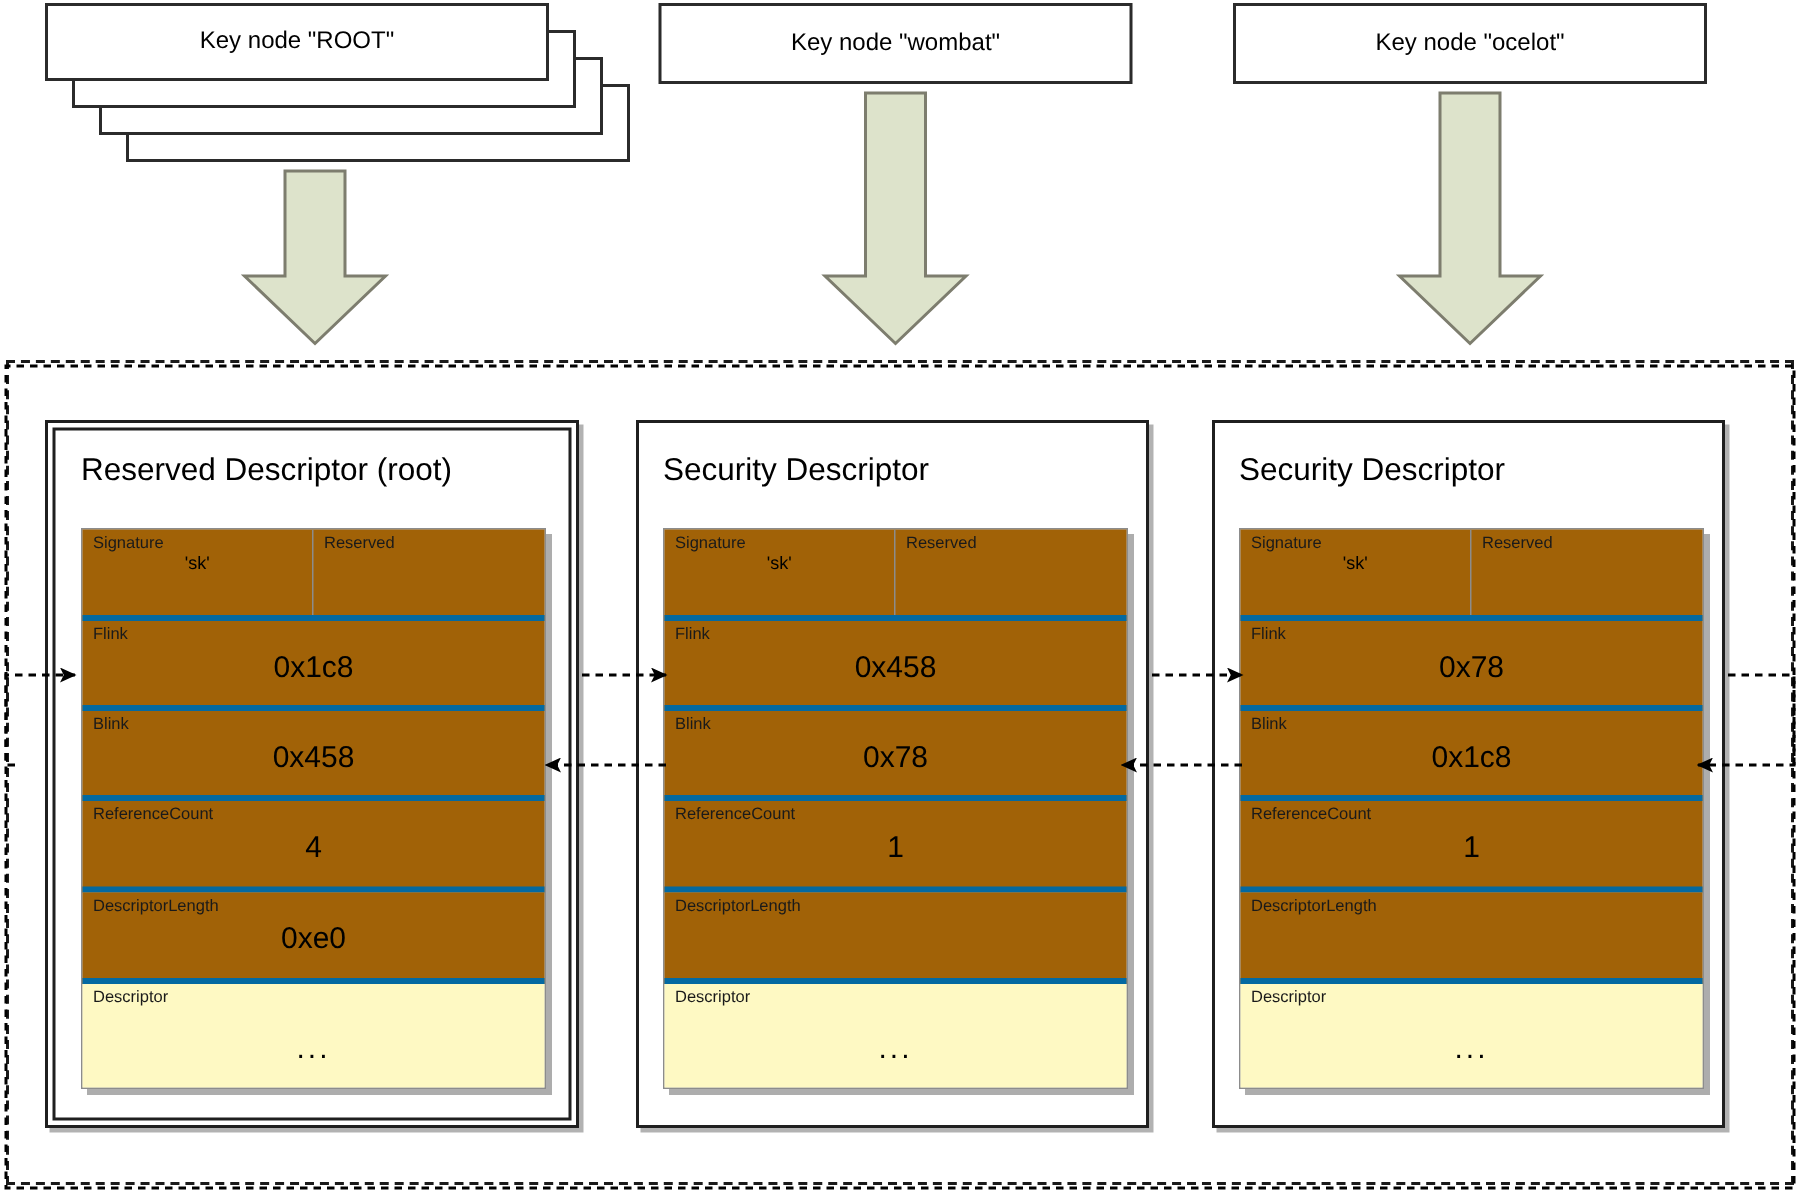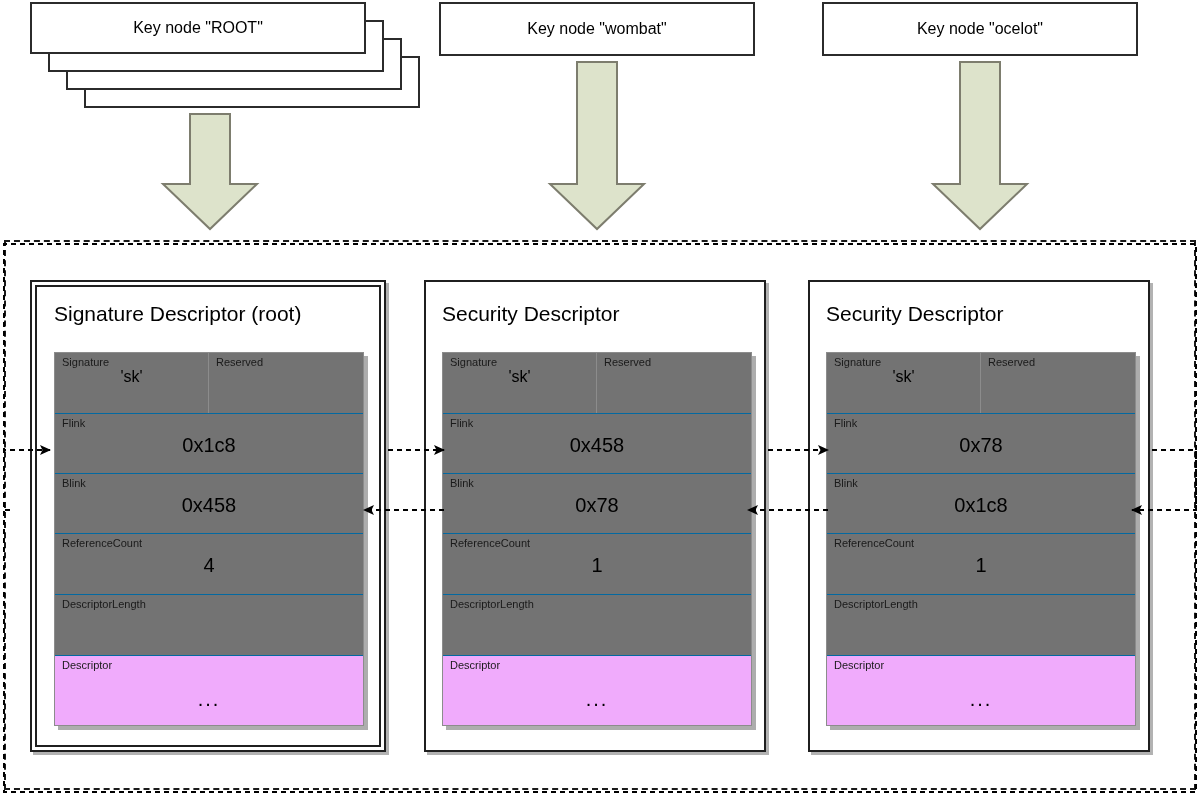"Signature Descriptor (root)" div.sd-title { text: Signature -> Reserved }
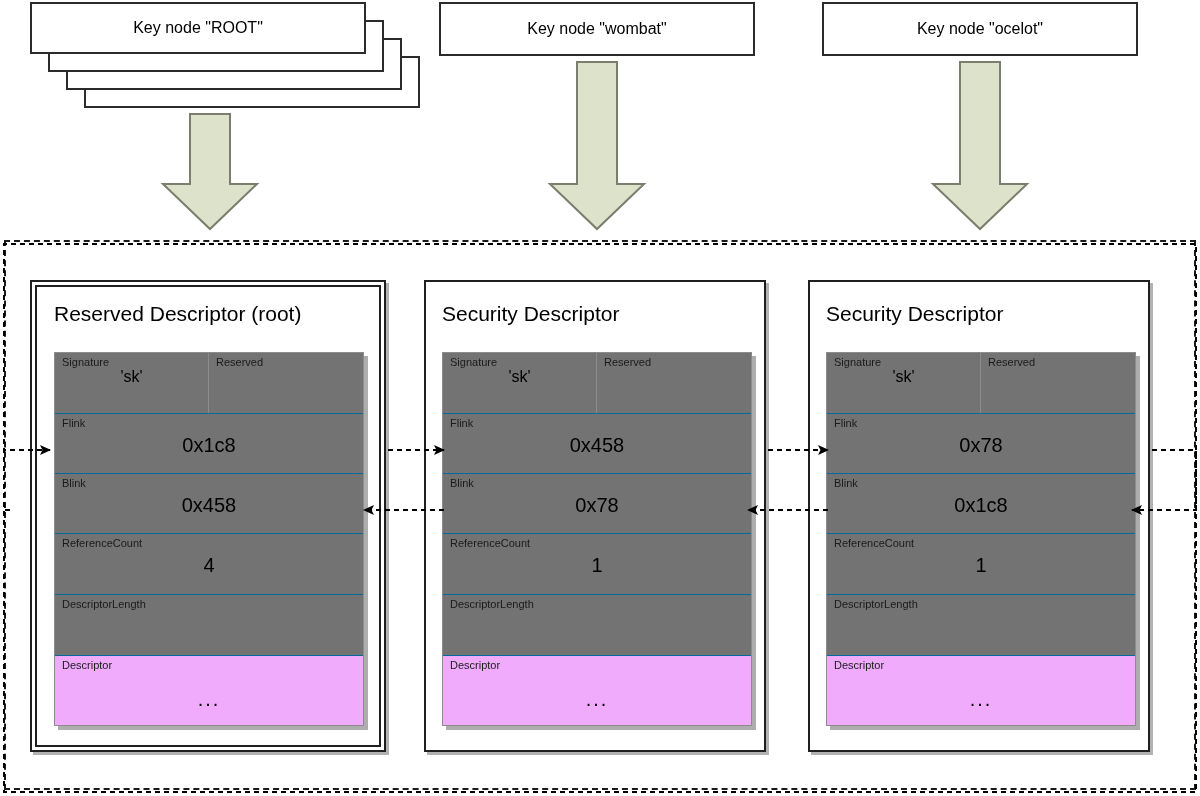"Signature" .sd-row { background: #737373 -> #a16207; border-bottom: 1px solid #0369a1 -> 4px solid #0369a1 }
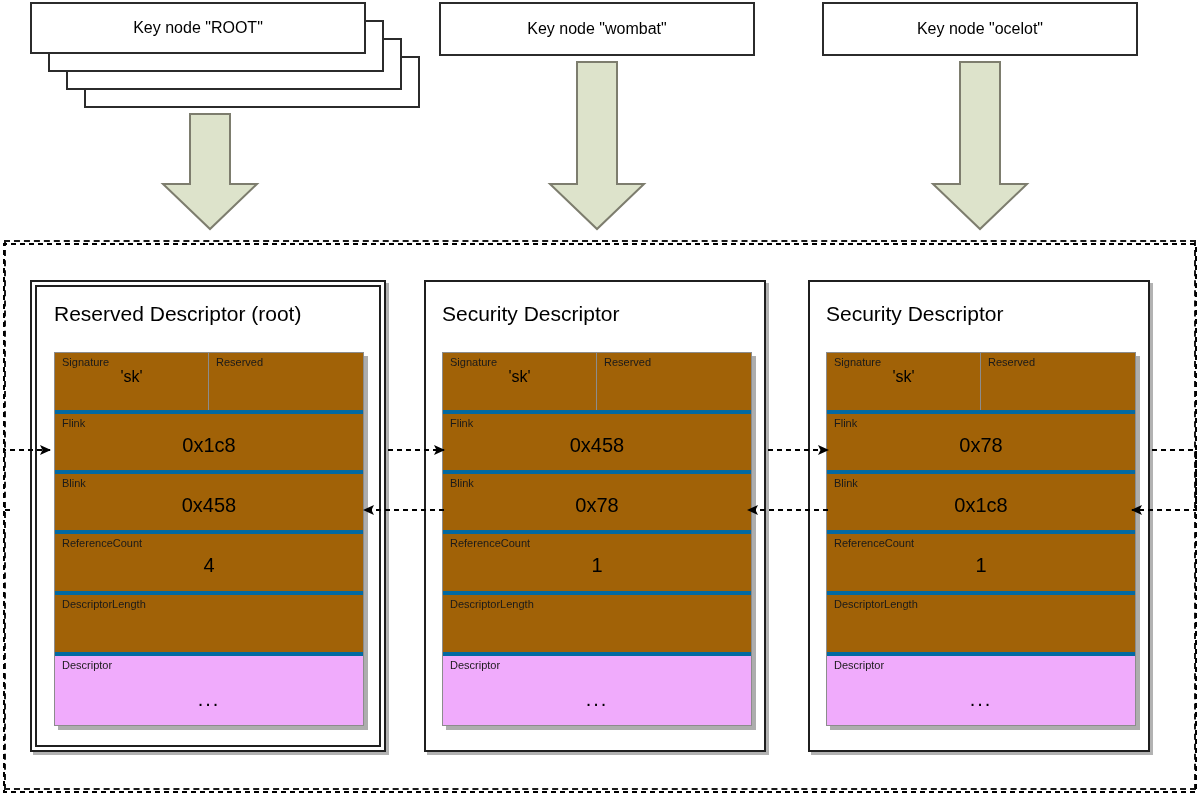"'sk'" .field-value.v-sig { font-size: 16px -> 12px }
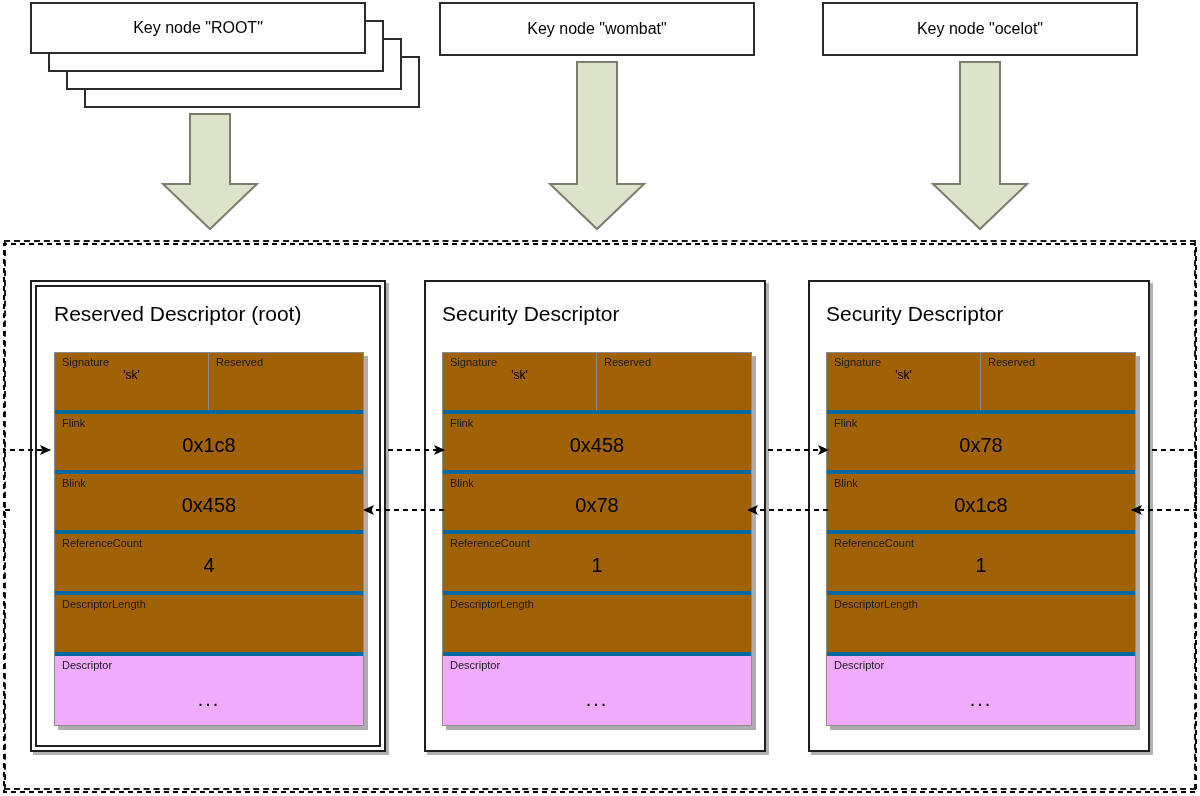"0xe0" span.field-value { html: none -> <span>0xe0</span> }
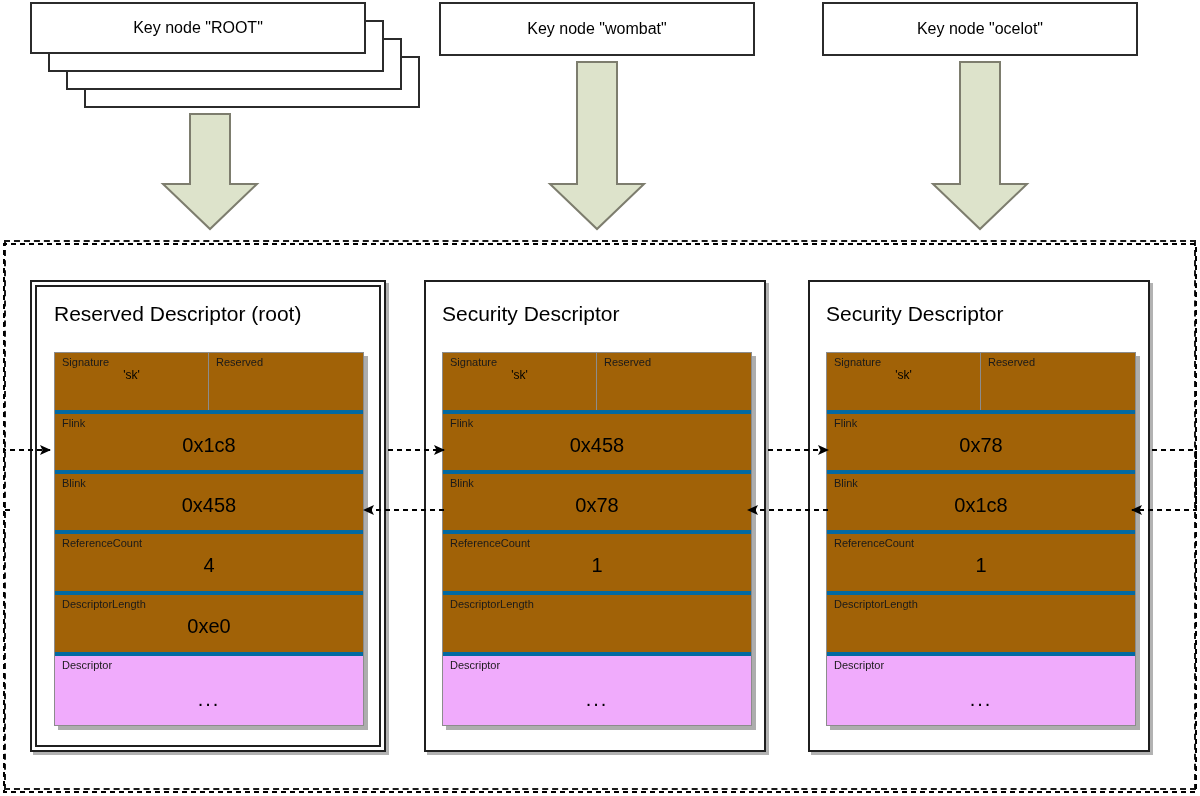"Descriptor" .sd-row.light { background: #f0abfc -> #fef9c3 }
